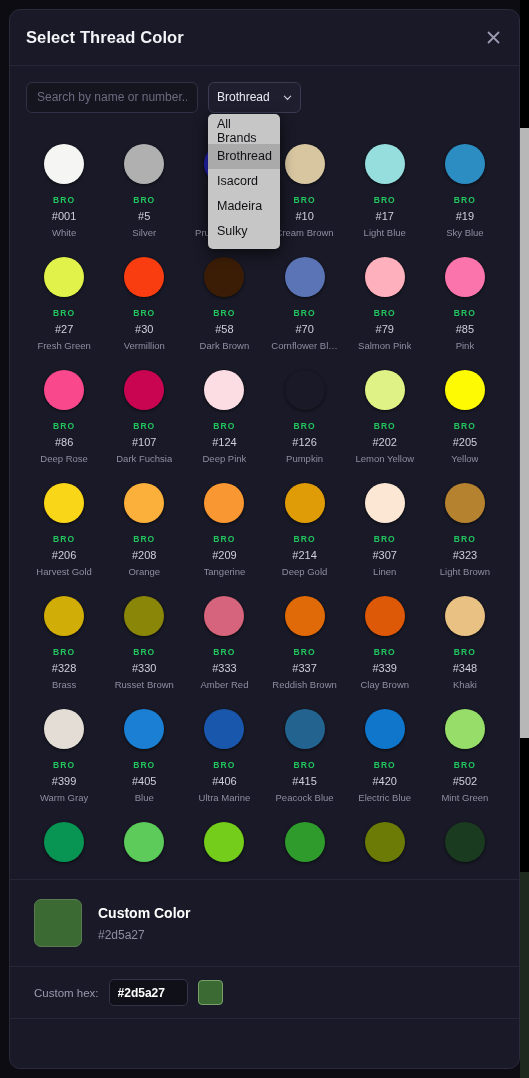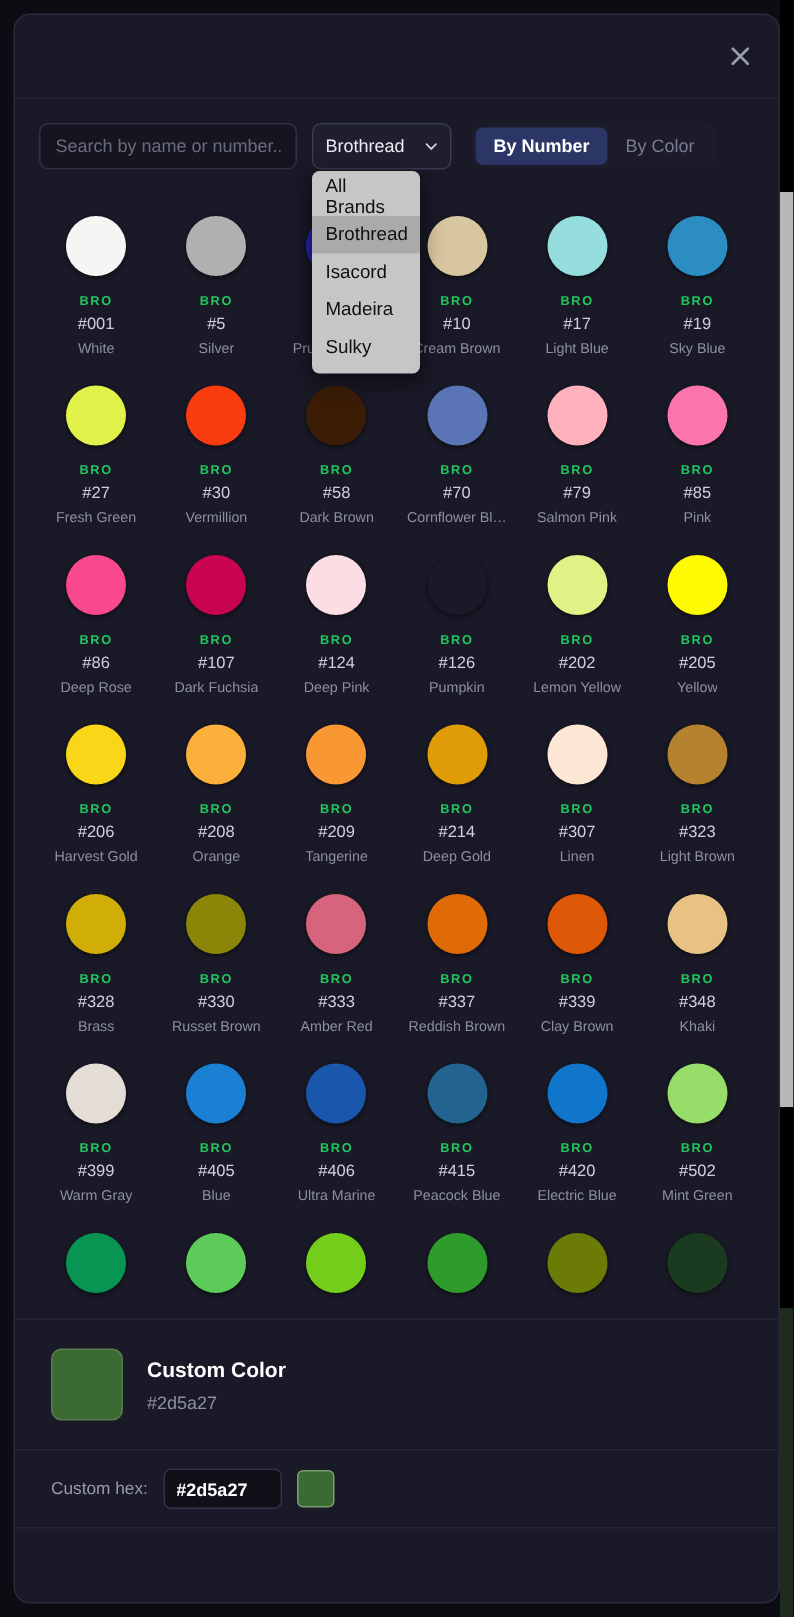"Select Thread Color" div.modal-title { html: none -> <div>Select Thread Color</div> }
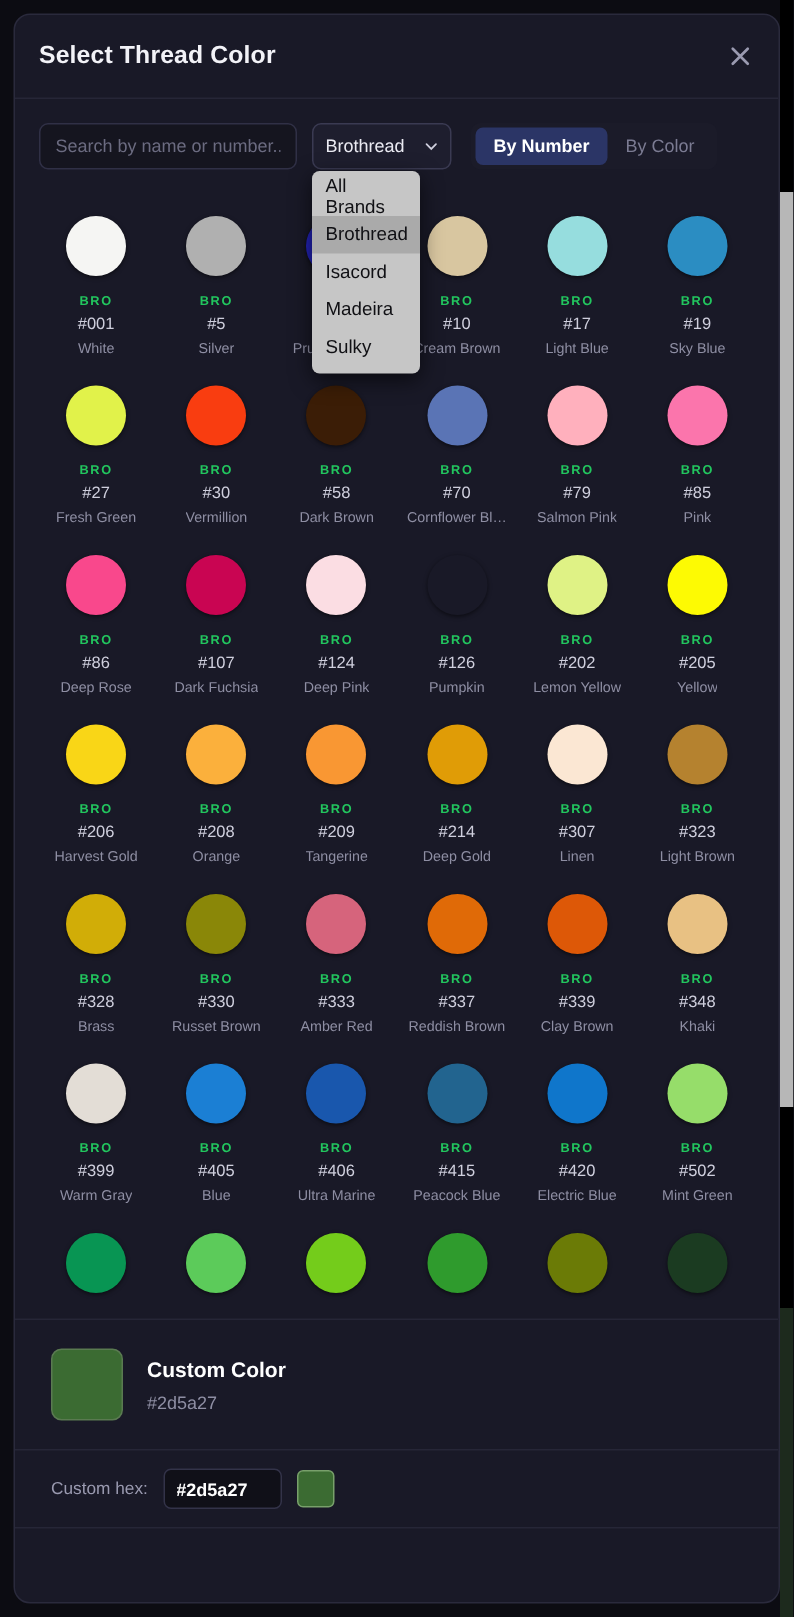"By Number" div.seg-group { html: <div> <div>By Number</div> <div>By Color</div> </div> -> none }
